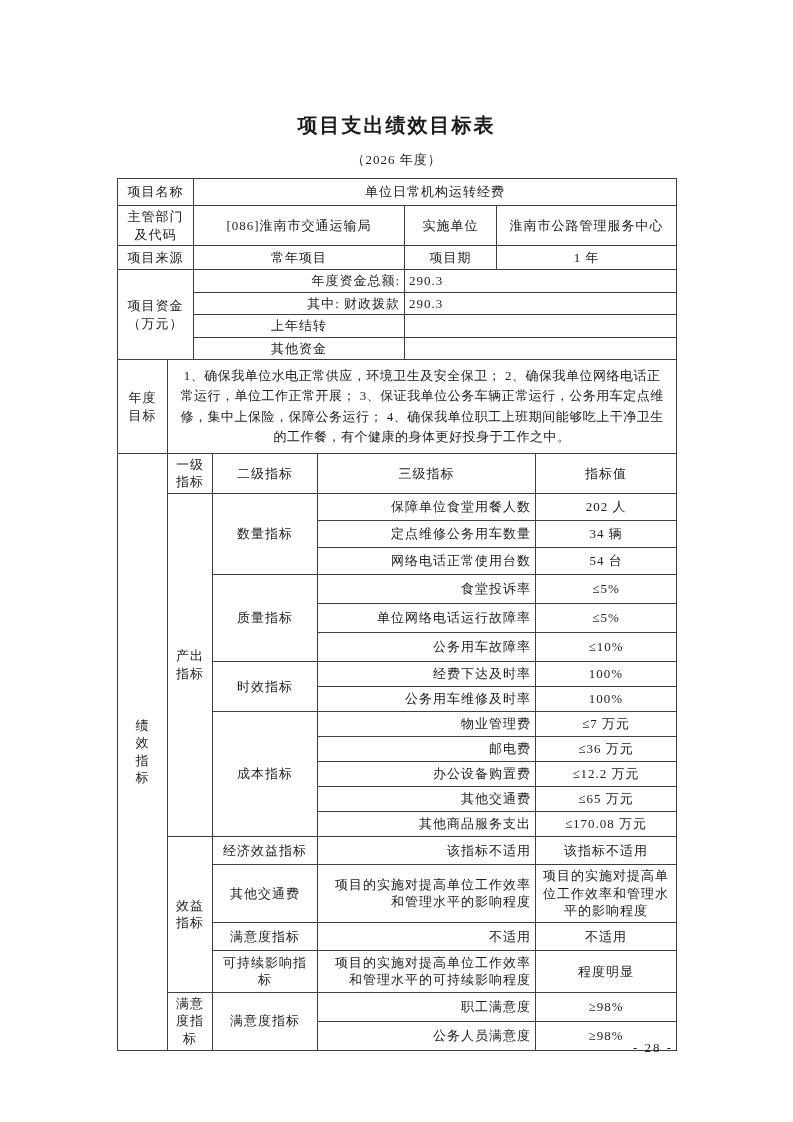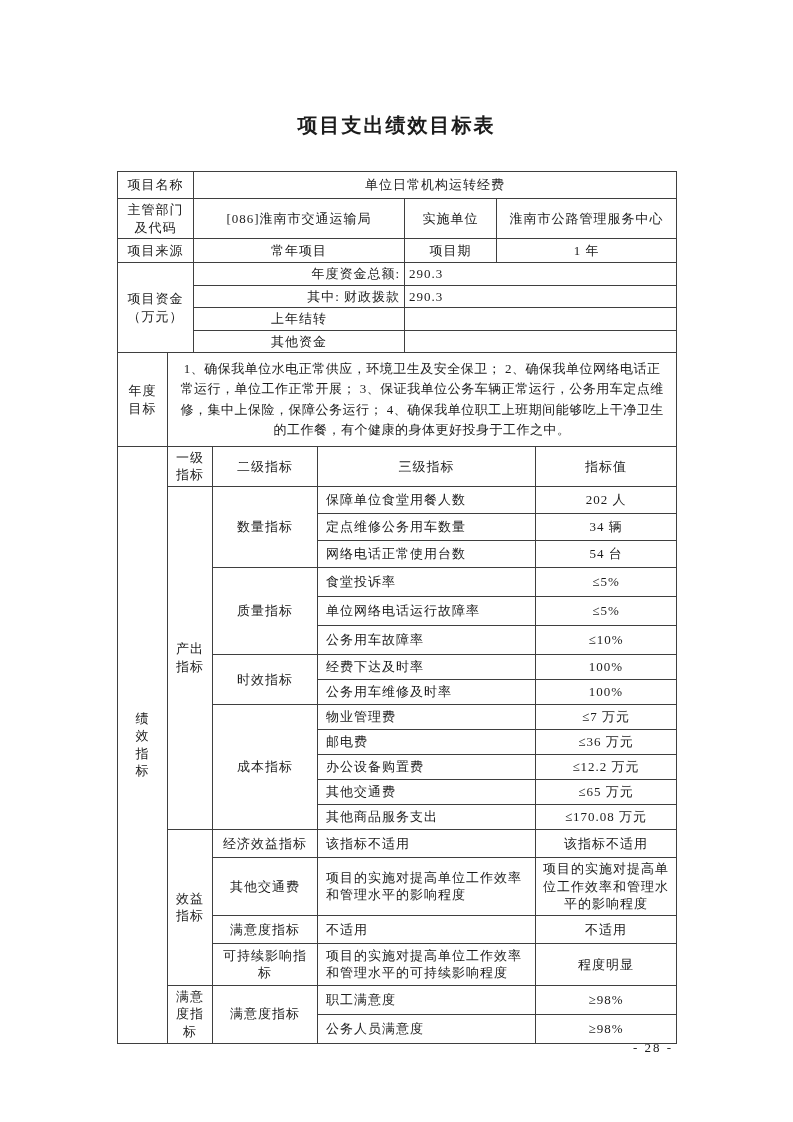"（2026 年度）" div.doc-subtitle { html: none -> <div>（2026 年度）</div> }
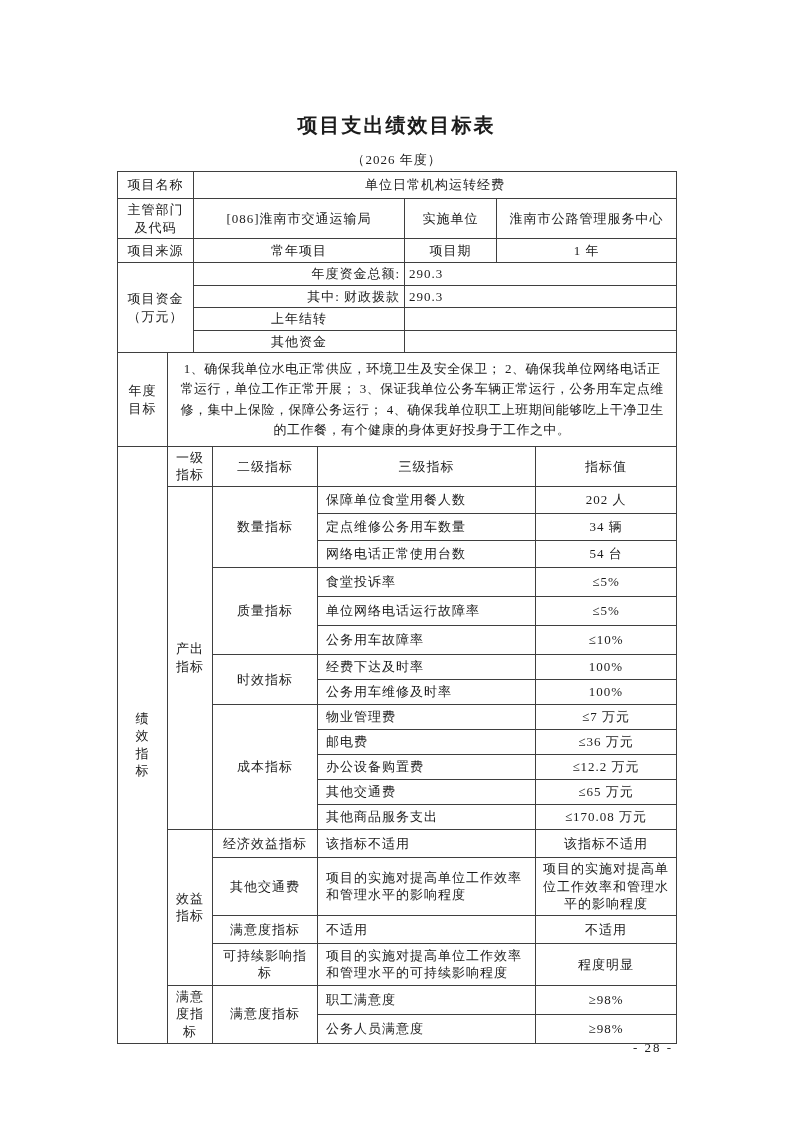"项目名称" .tables { top: 171px -> 178px }
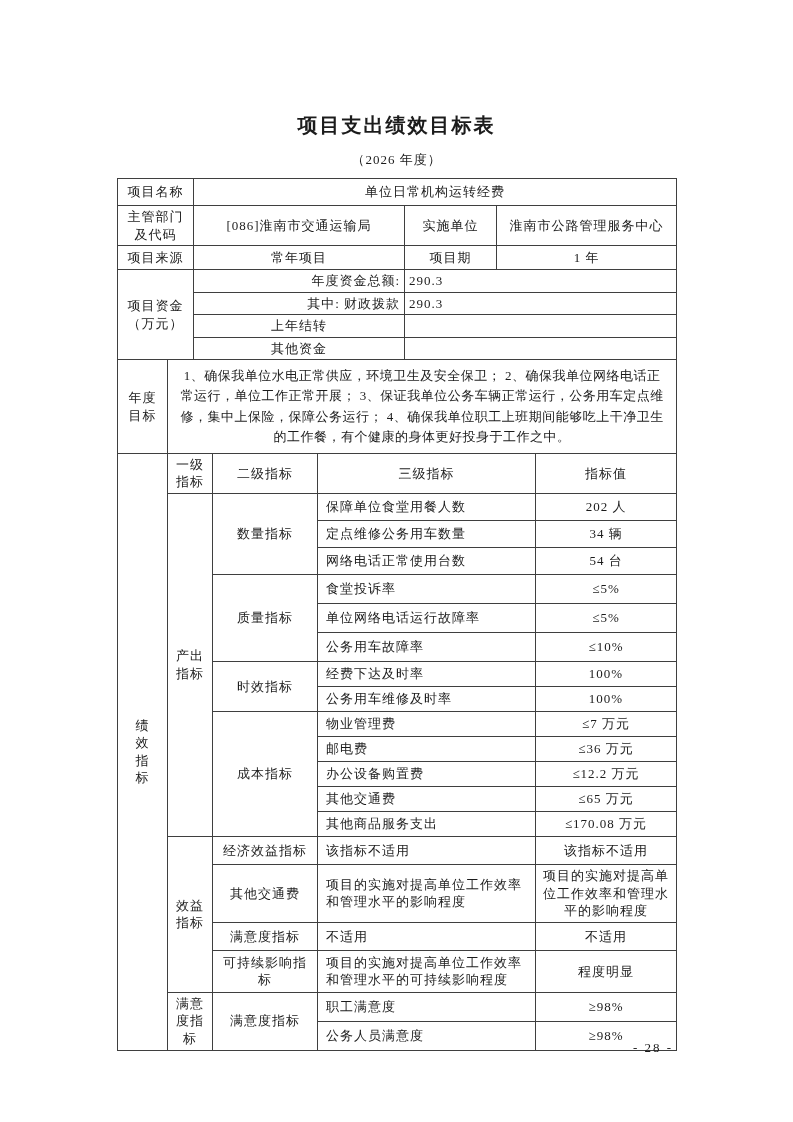"保障单位食堂用餐人数" .ind-name { text-align: left -> right }
